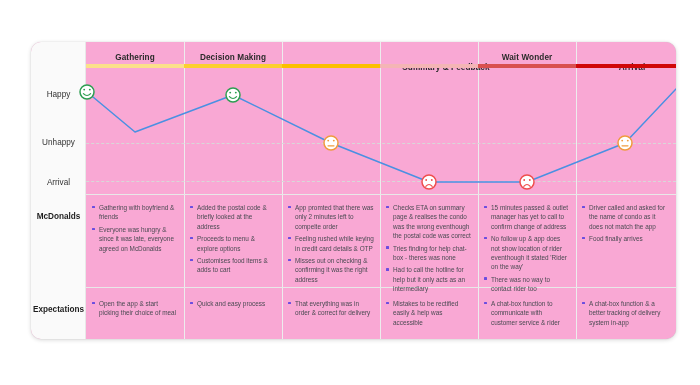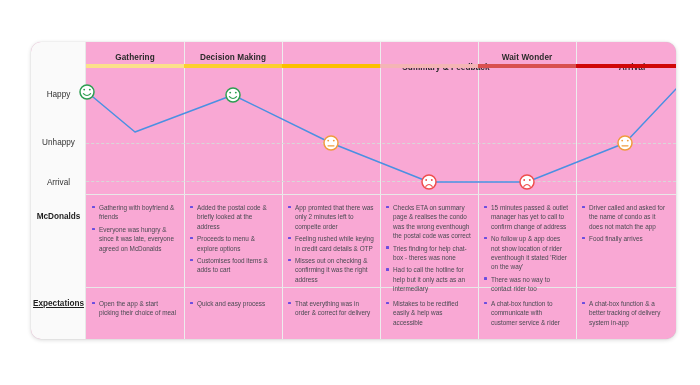"Expectations" div.rowlab { text-decoration: underline -> none; top: 257px -> 263px }
